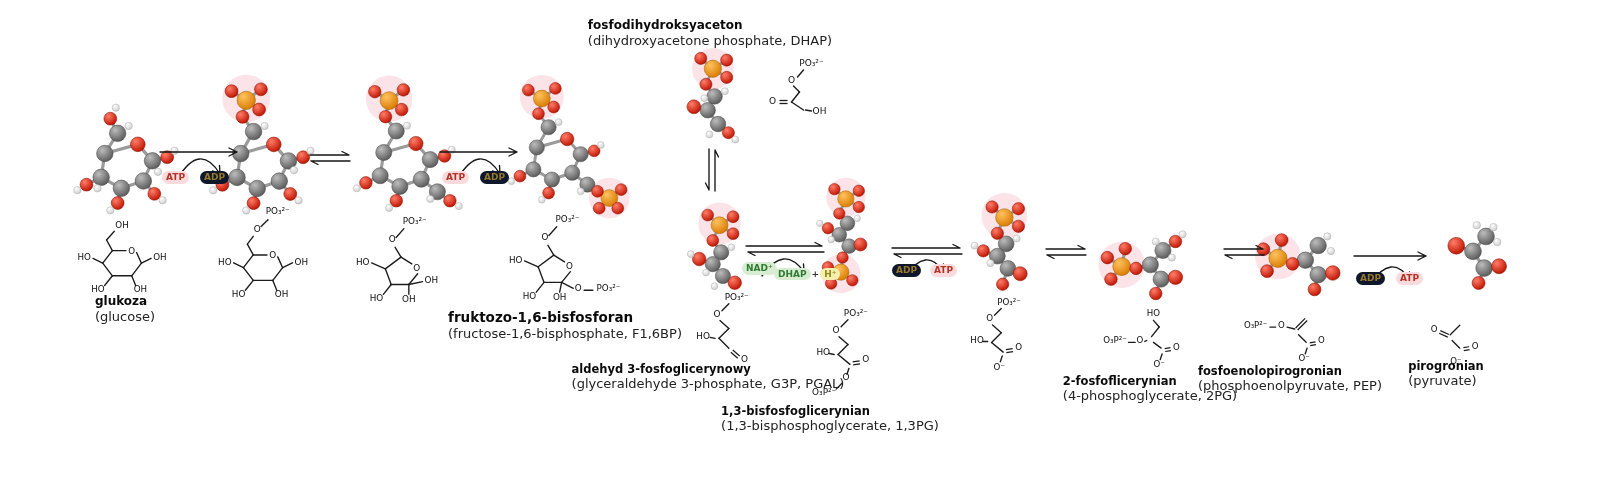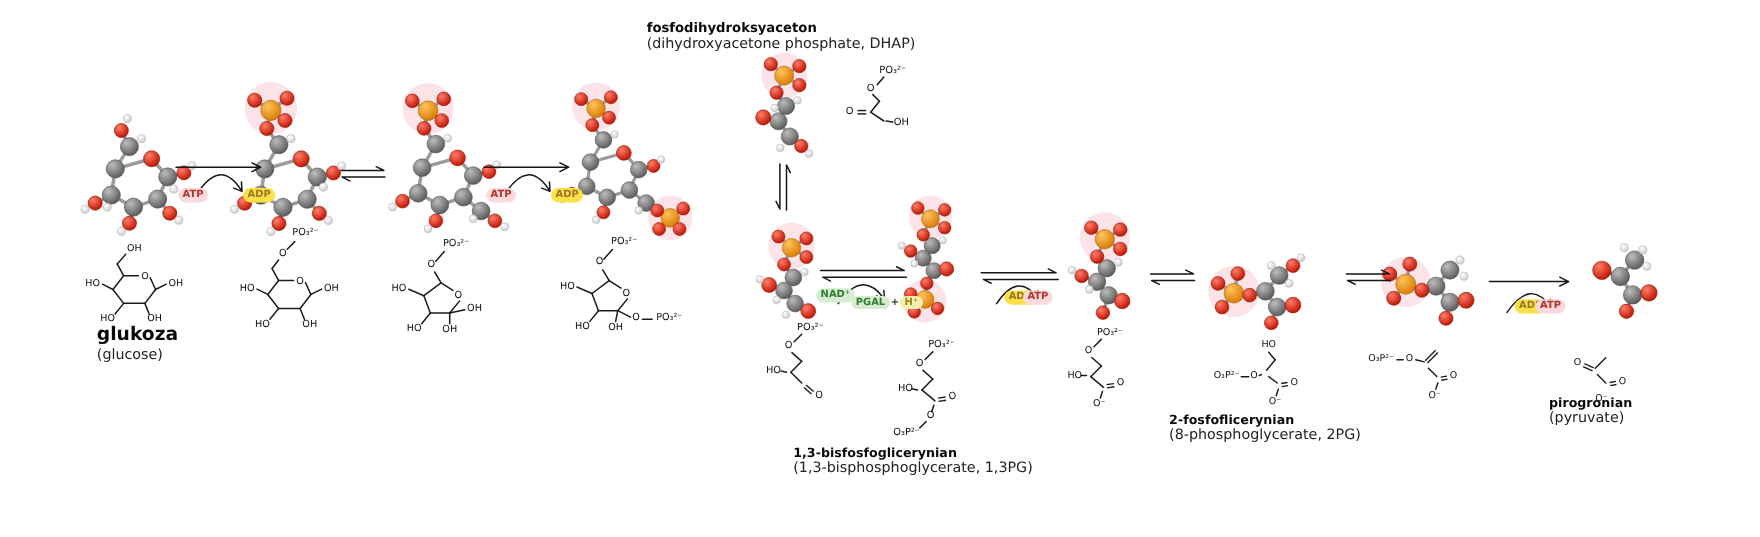"ADP" .b-adp { background: #fde047 -> #0f172a; margin-left: 21px -> none }
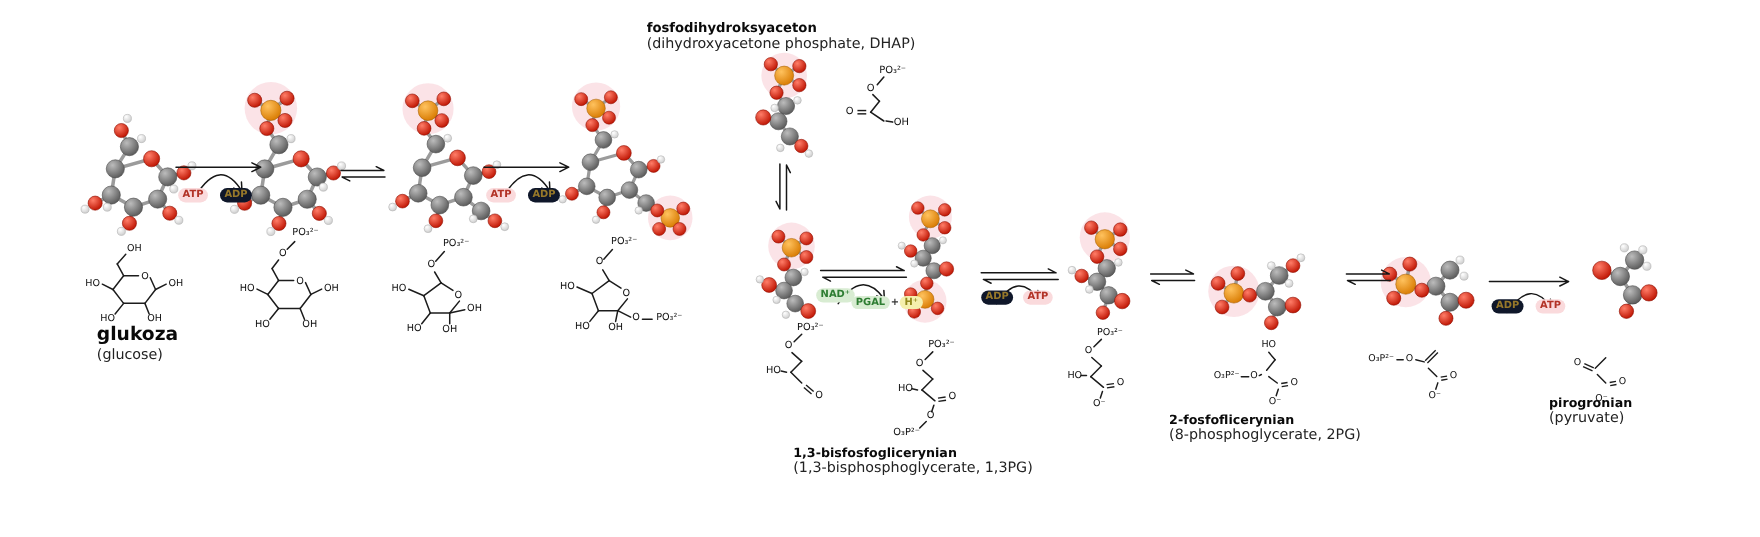"PGAL" span.bchip { text: PGAL -> DHAP }
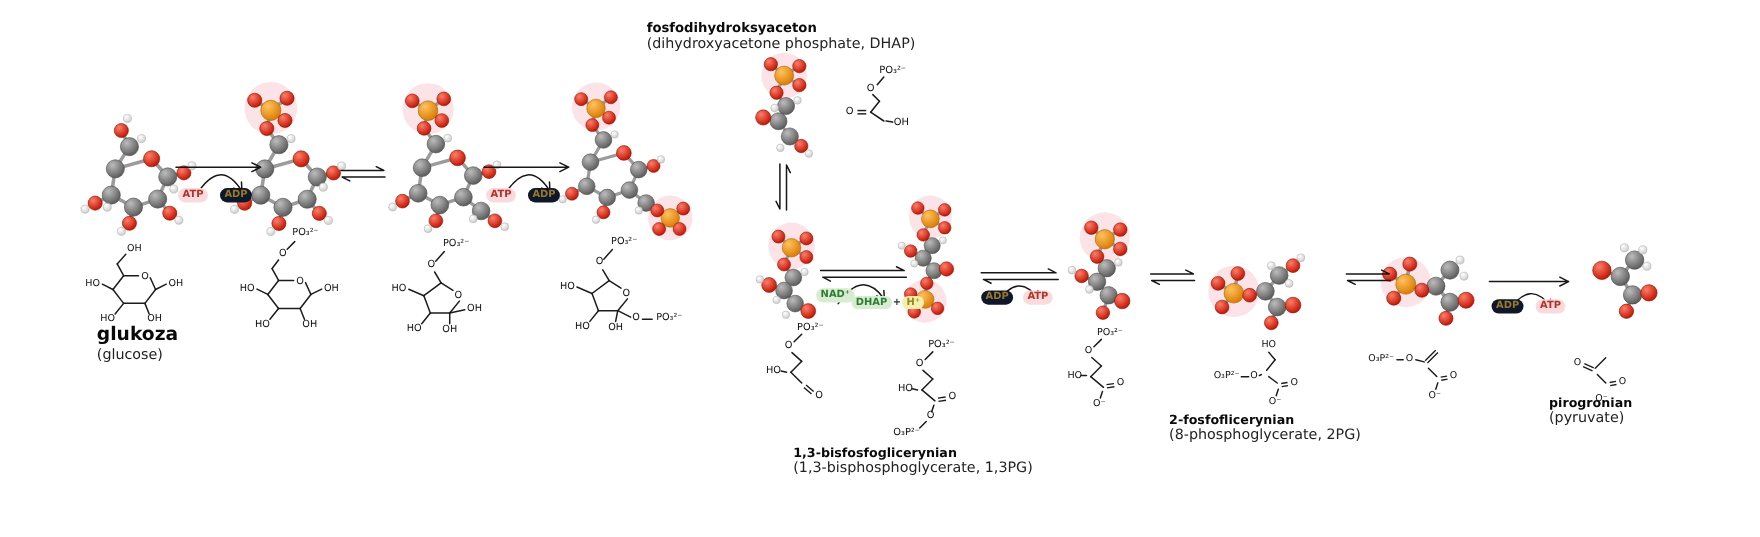"glukoza" div.nm { font-size: 17px -> 12px }
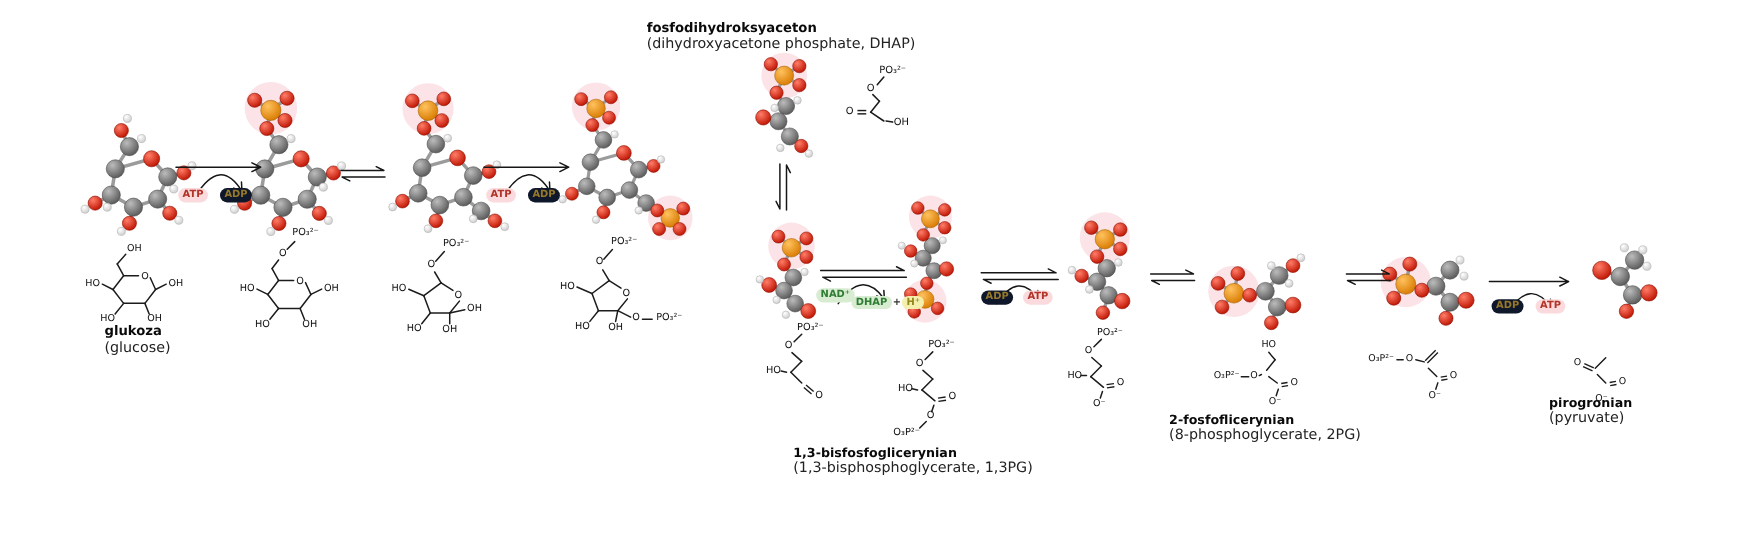"fruktozo-1,6-bisfosforan" div.cl { html: none -> <div> <div>fruktozo-1,6-bisfosforan</div> <div>(fructose-1,6-bisphosphate, F1,6BP)</div> </div> }
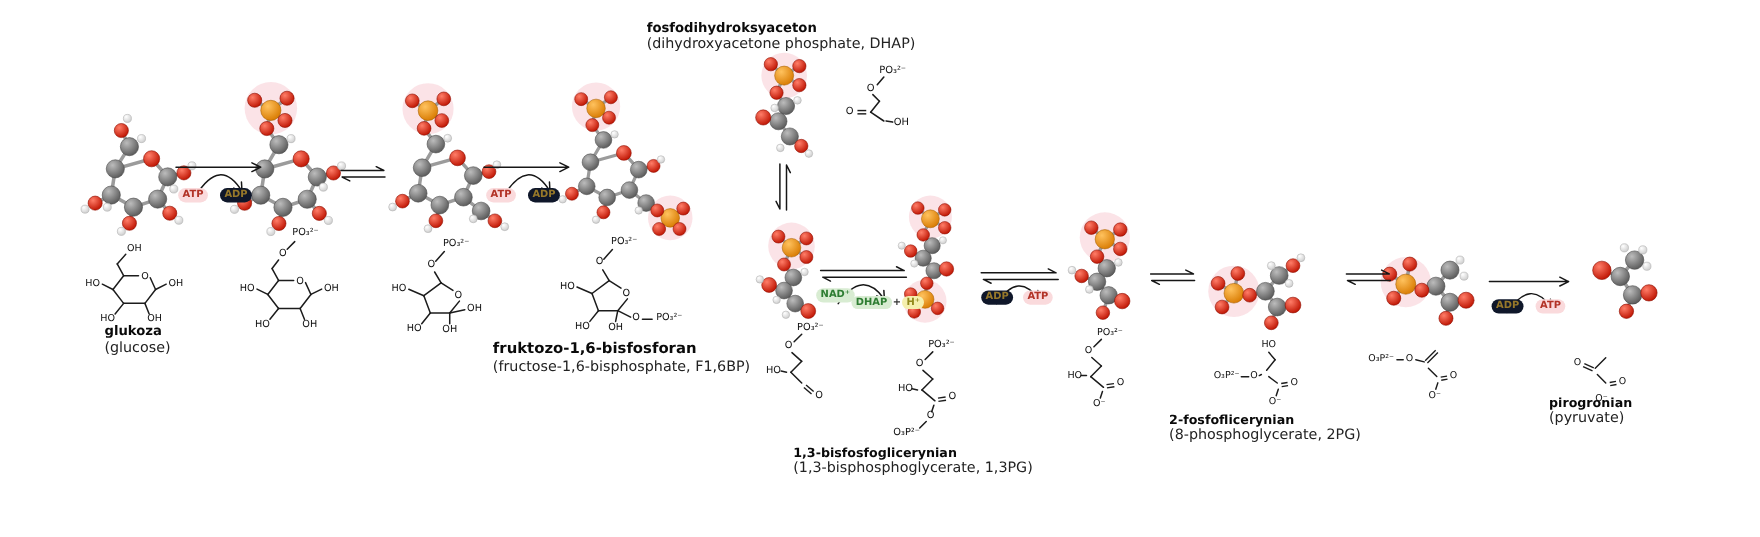"aldehyd 3-fosfoglicerynowy" div.cl { html: none -> <div> <div>aldehyd 3-fosfoglicerynowy</div> <div>(glyceraldehyde 3-phosphate, G3P, PGAL)</div> </div> }
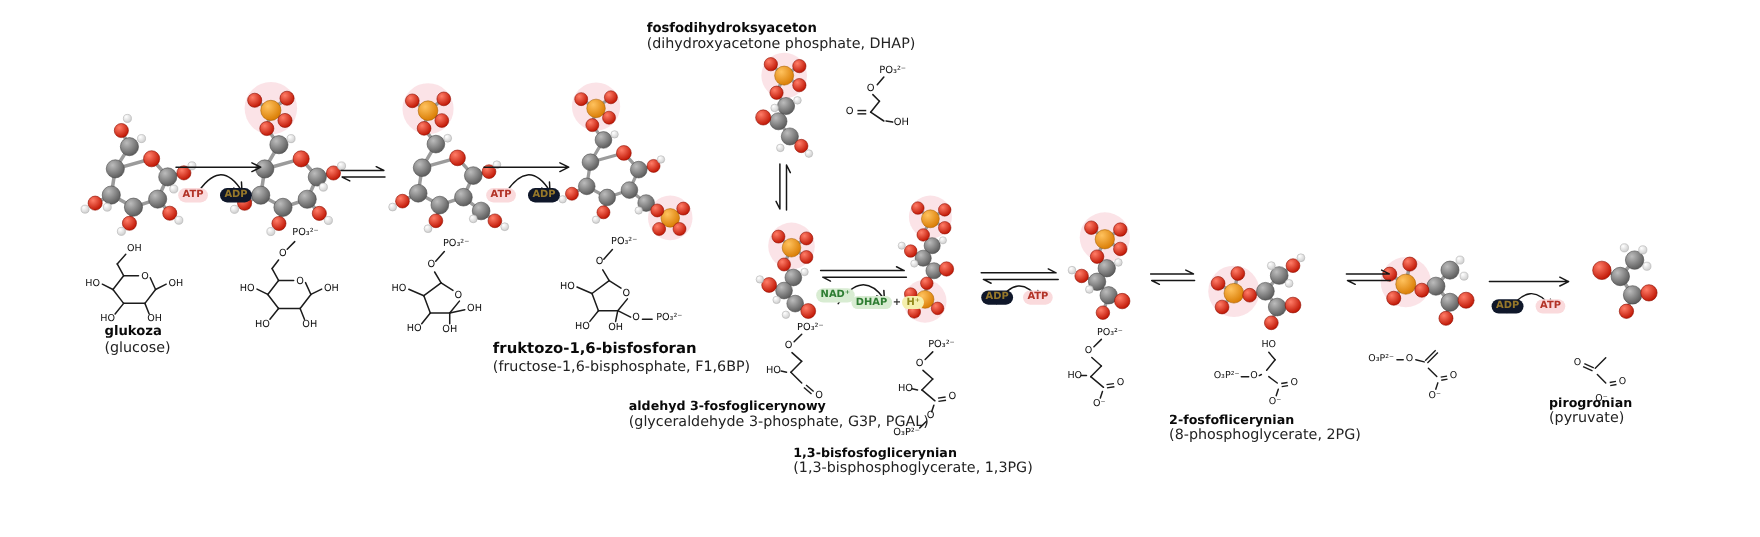"fosfoenolopirogronian" div.cl { html: none -> <div> <div>fosfoenolopirogronian</div> <div>(phosphoenolpyruvate, PEP)</div> </div> }
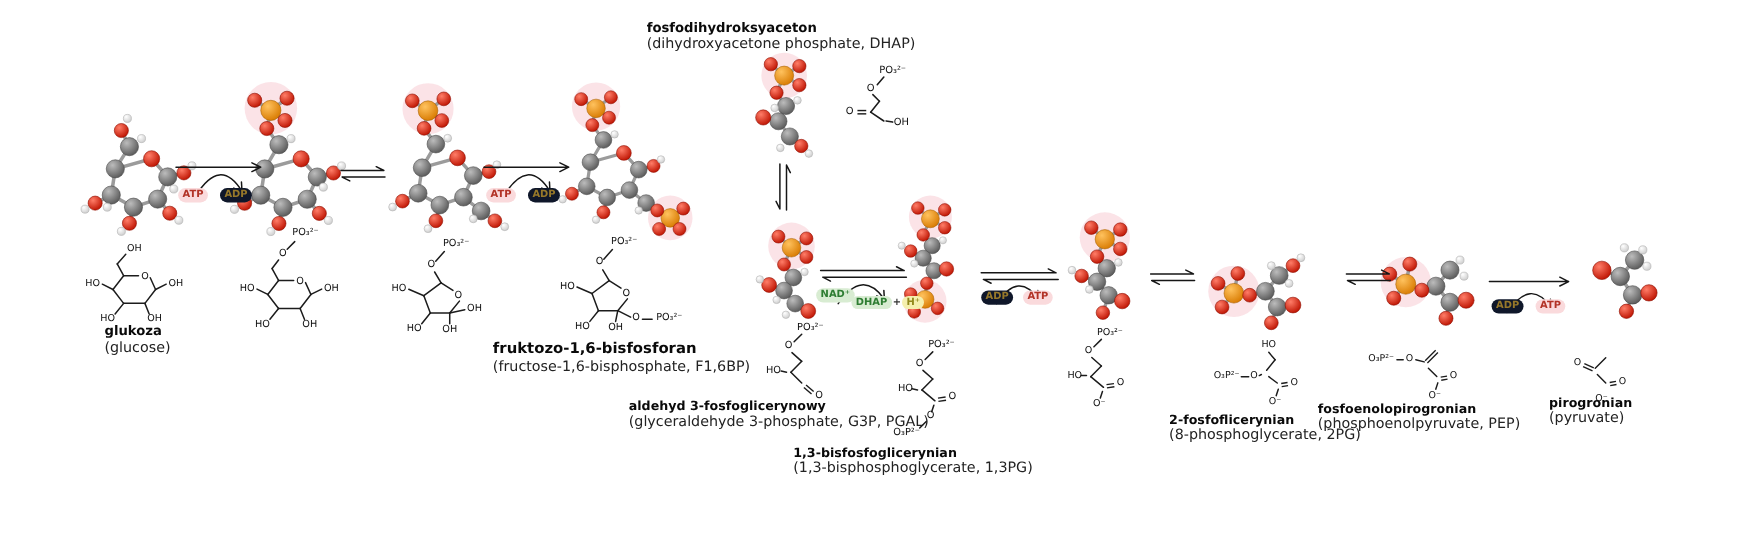"(8-phosphoglycerate, 2PG)" div.sb { text: 8-phosphoglycerate -> 4-phosphoglycerate }
